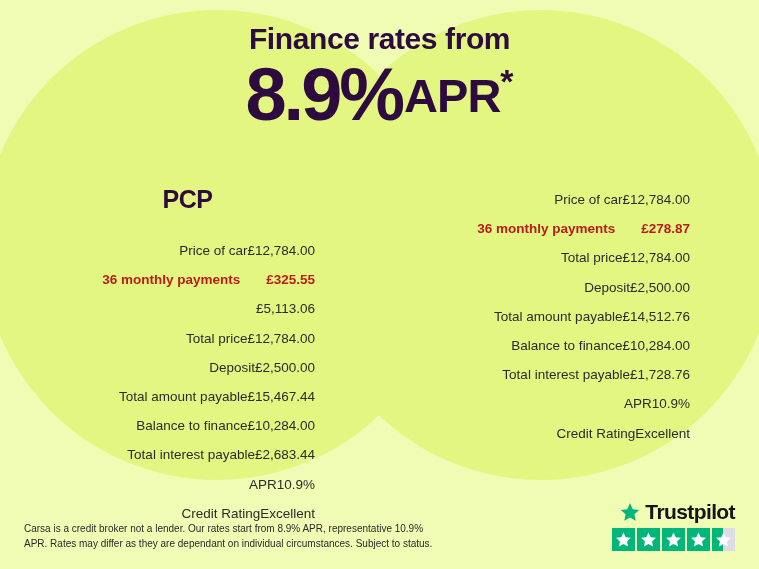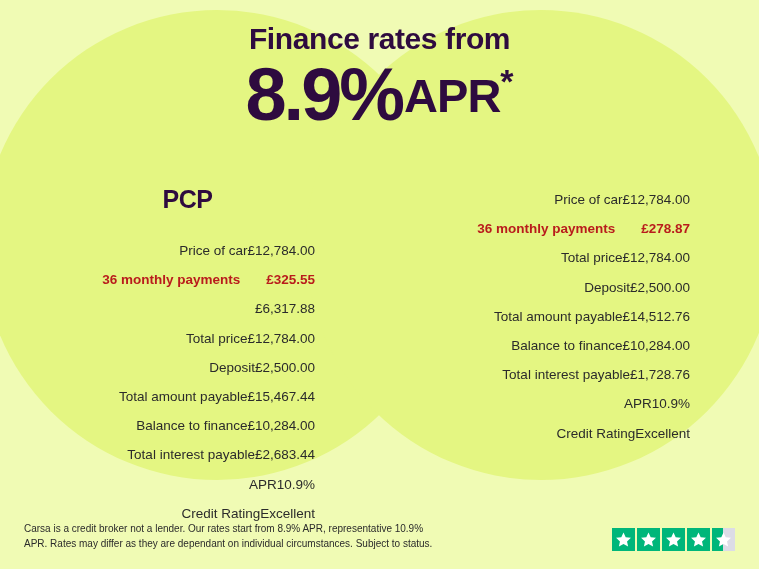"£6,317.88" span.val { text: £6,317.88 -> £5,113.06 }
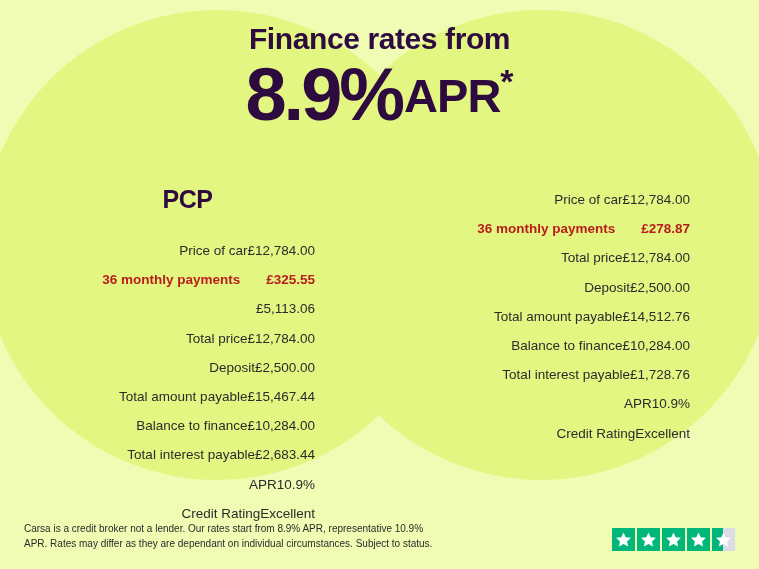"Trustpilot" div.tp-top { html: none -> <div> <span> <svg> <polygon></polygon> </svg> </span> <span>Trustpilot</span> </div> }
